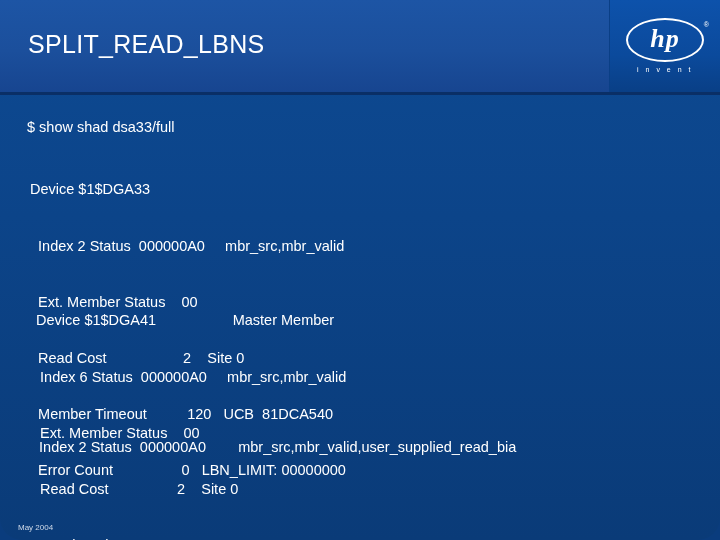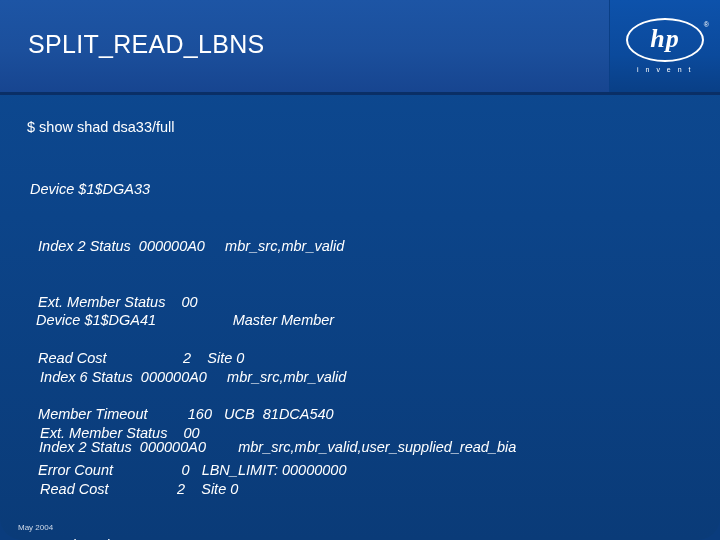"Device $1$DGA33" .block .line { font-style: italic -> none }
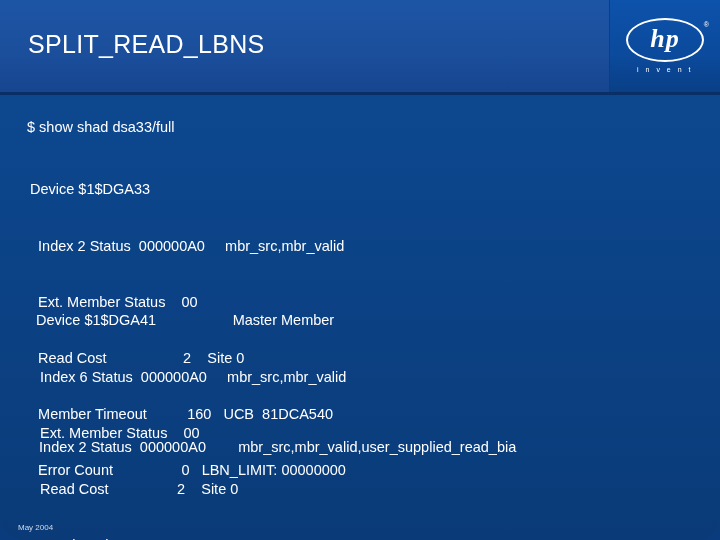"Member Timeout 160 UCB 81DCA540" div.line { text: 160 -> 120 }
